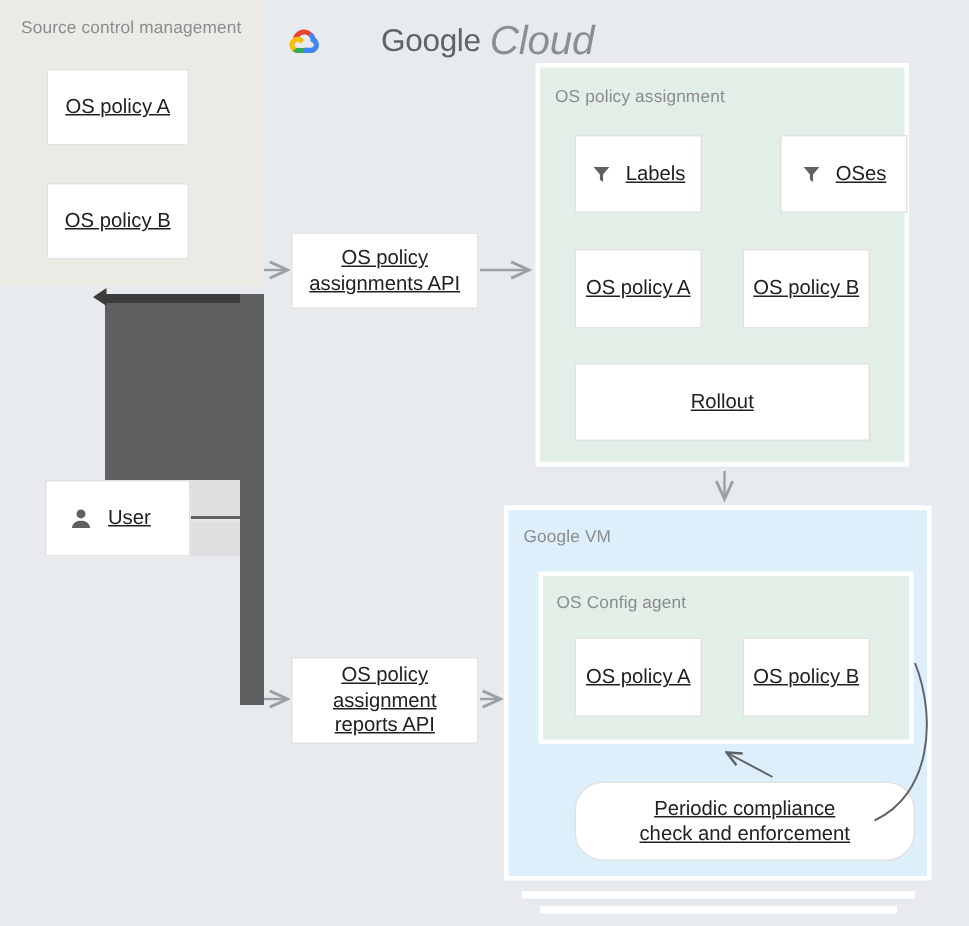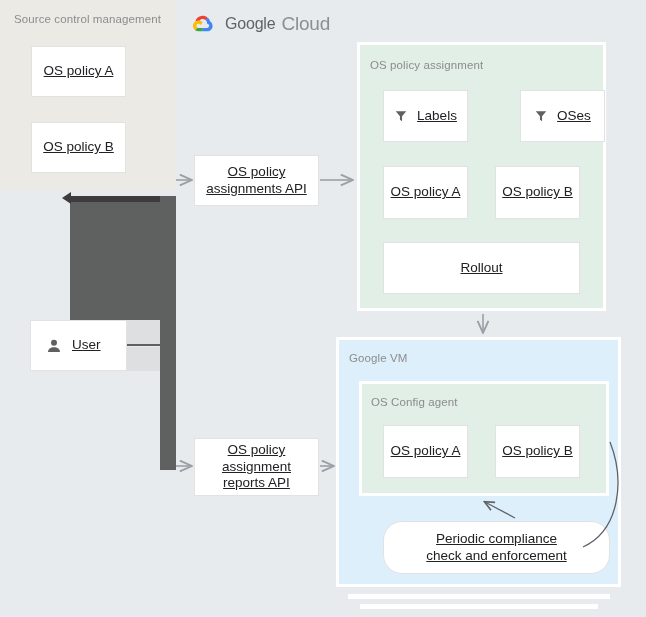"Google" span { font-size: 16px -> 21px; margin-left: none -> 29px }
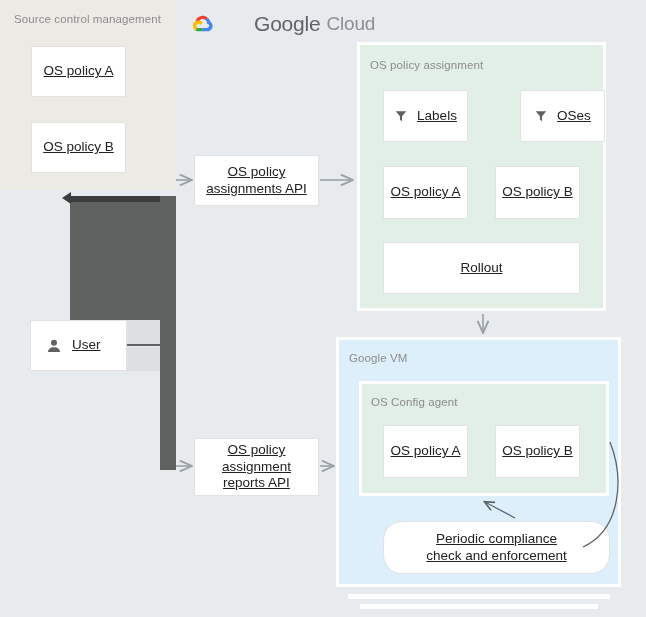"Cloud" span { font-size: 19px -> 27px; font-style: none -> italic }
